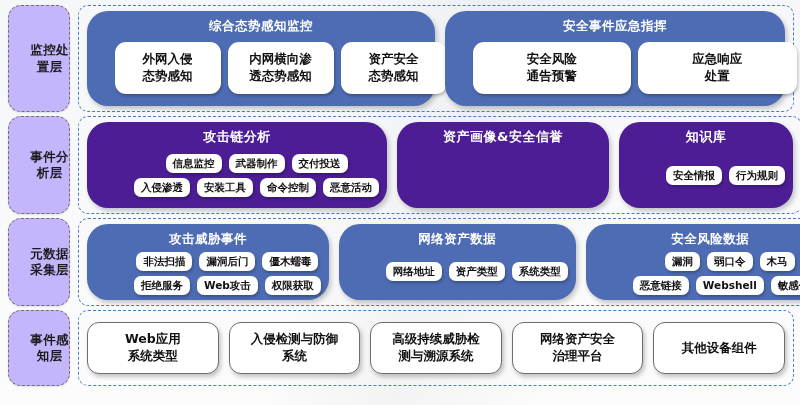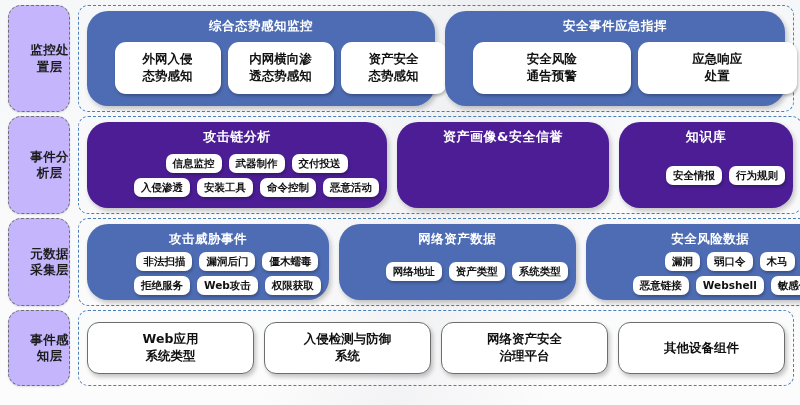"高级持续威胁检" div.sys-card { html: none -> <div> <span> <span>高级持续威胁检</span> <span>测与溯源系统</span> </span> </div> }
